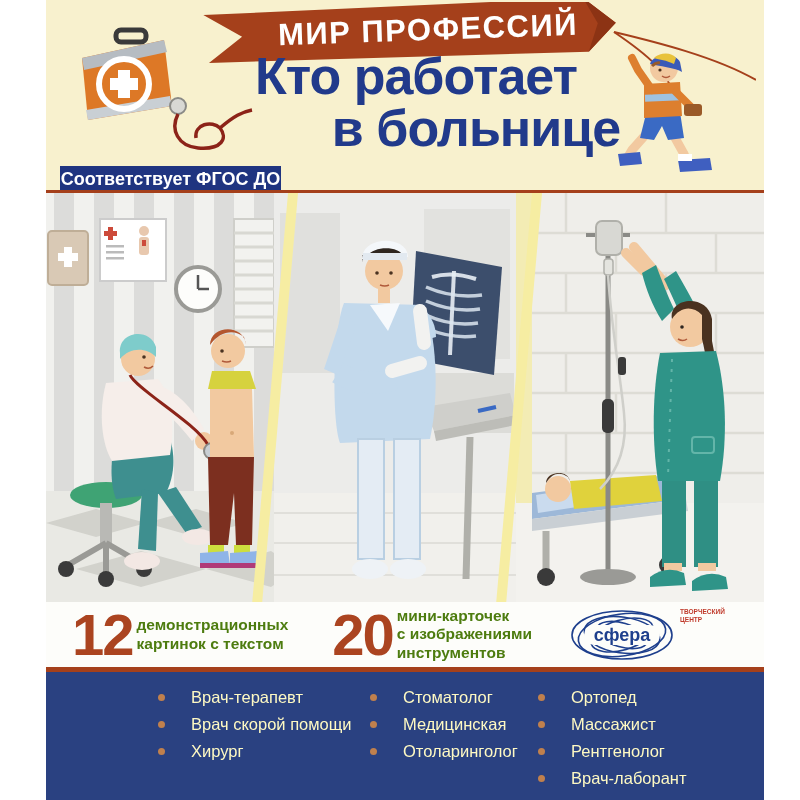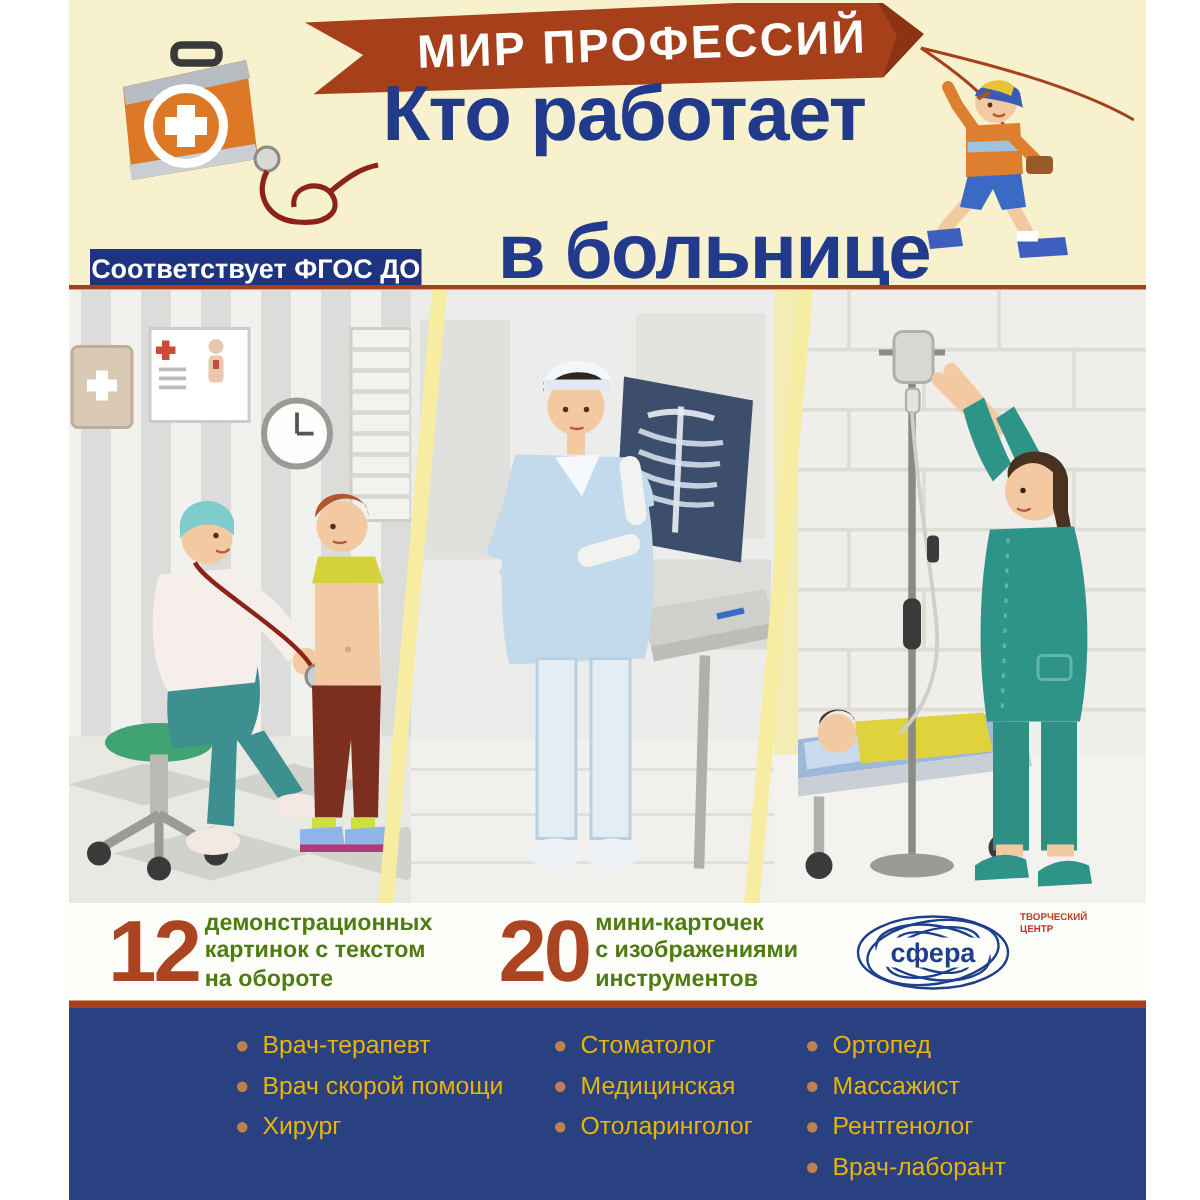"в больнице" .title .t2 { margin-top: 40px -> none }
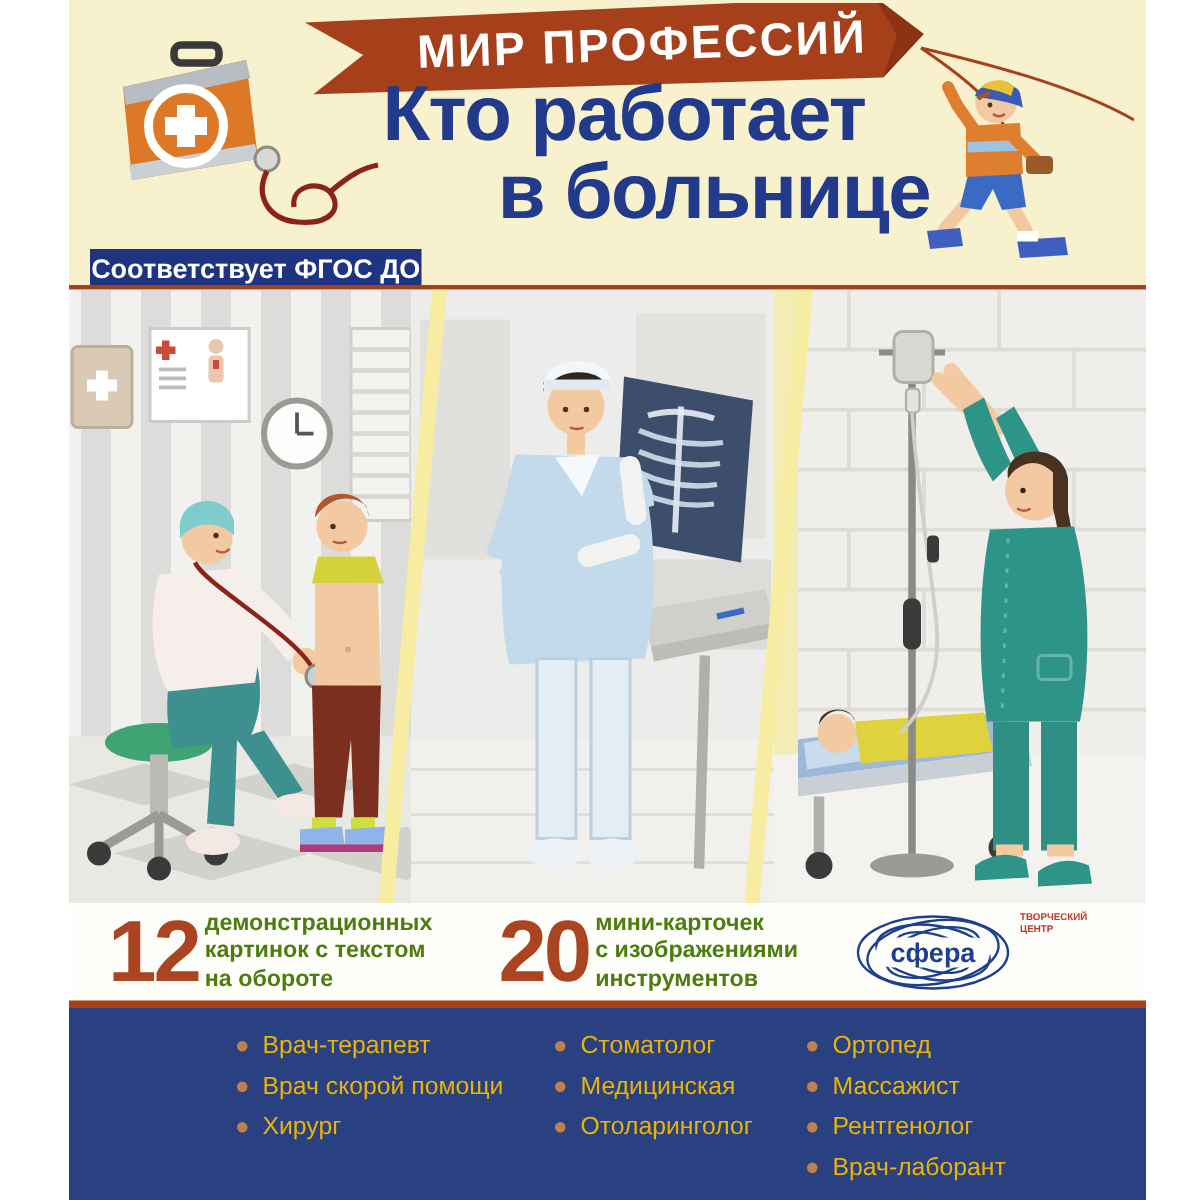"на обороте" div { html: <div>на обороте</div> -> none }
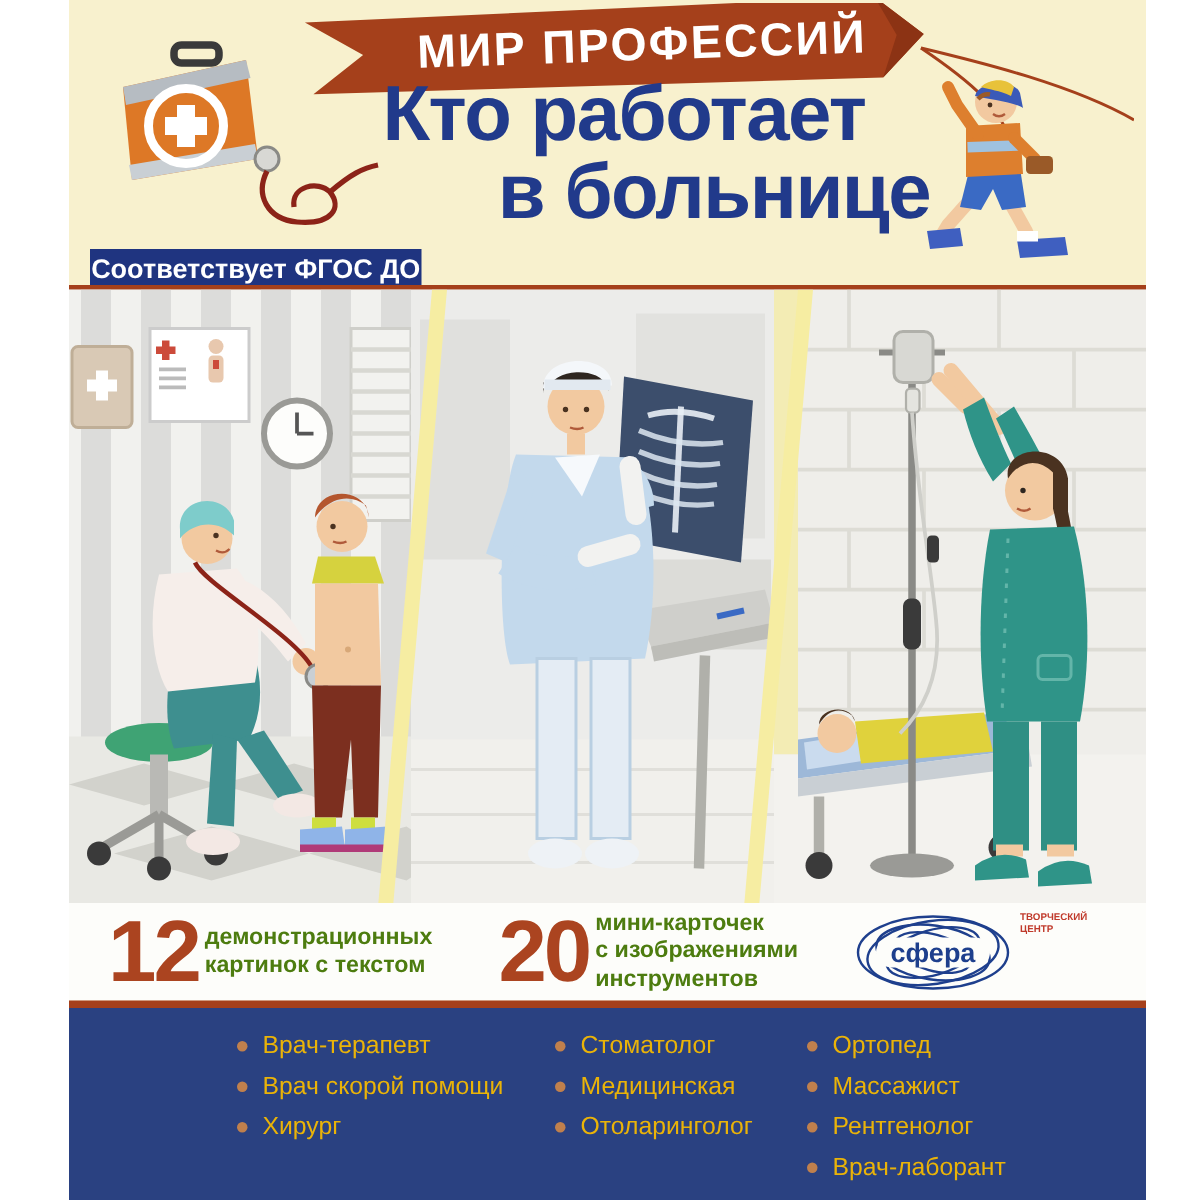"Врач-терапевт" .prof-label { color: #eab308 -> #fef9c3; margin-left: none -> 16px }
